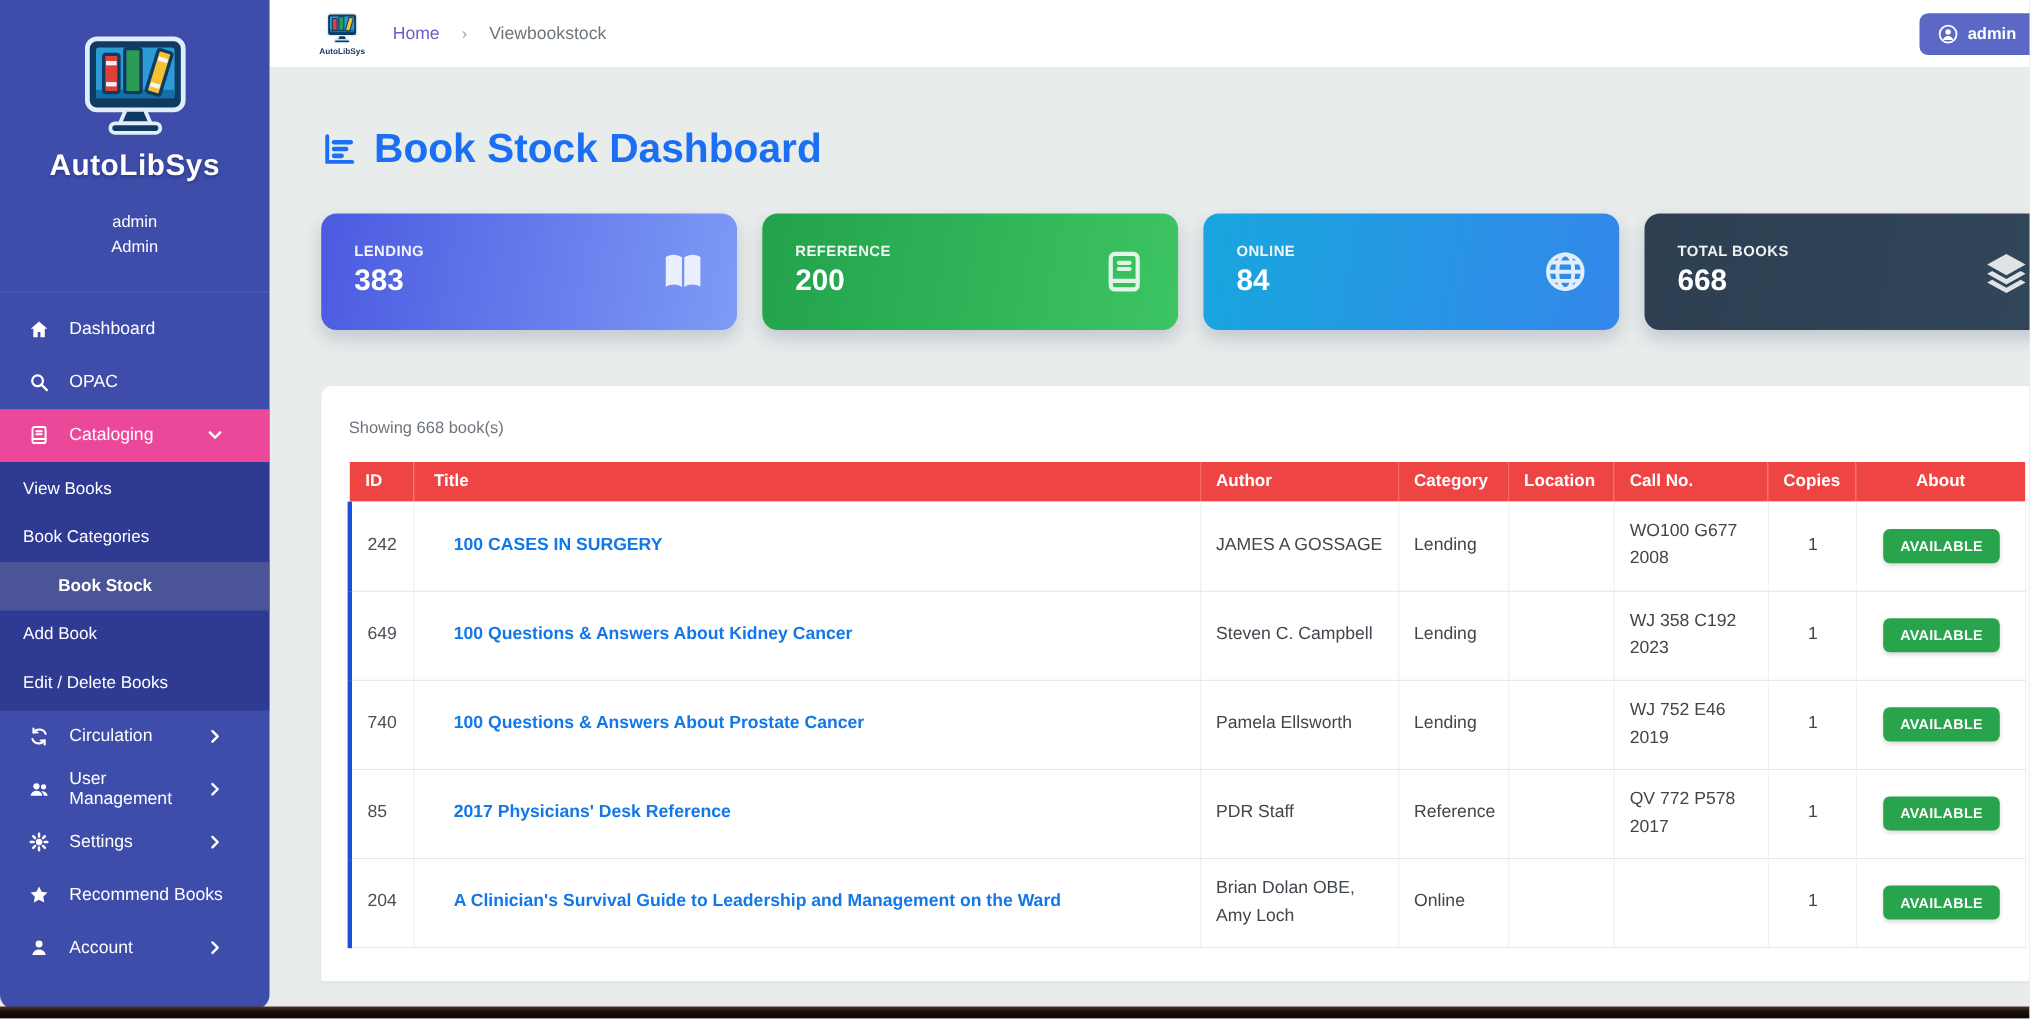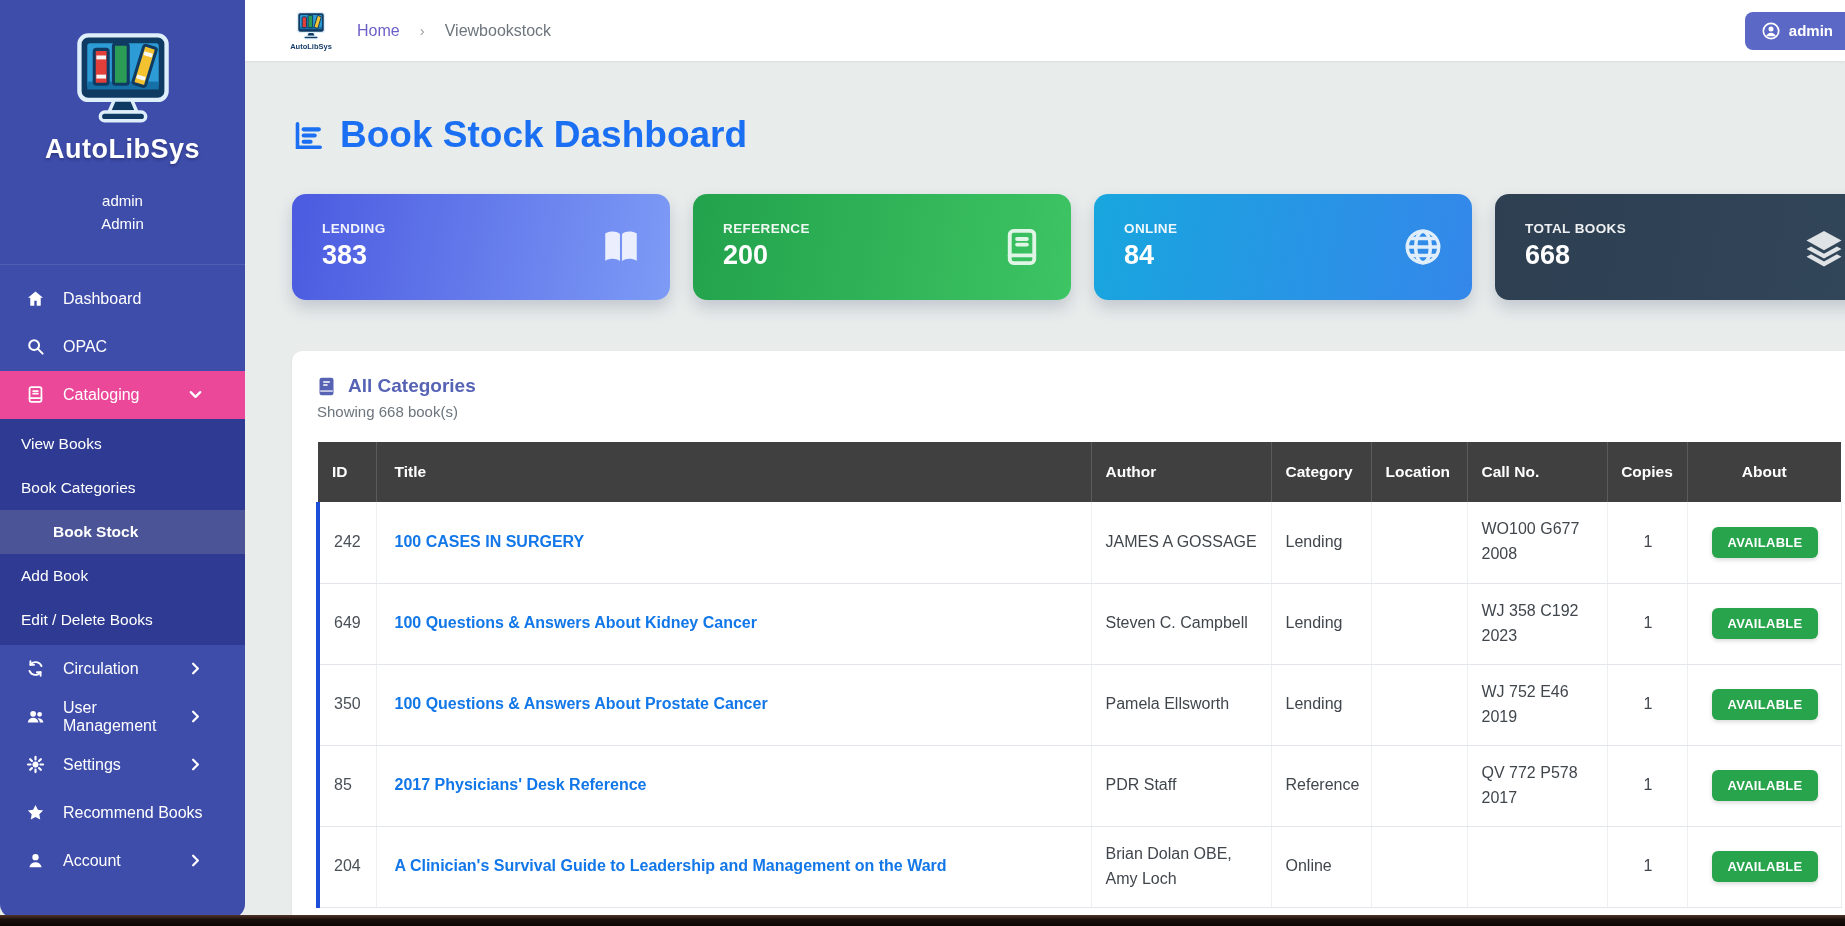"All Categories" h2.card-title { html: <h2> <span> <svg> <path></path> <rect></rect> <rect></rect> <rect></rect> </svg> </span> <span>All Categories</span> </h2> -> none }
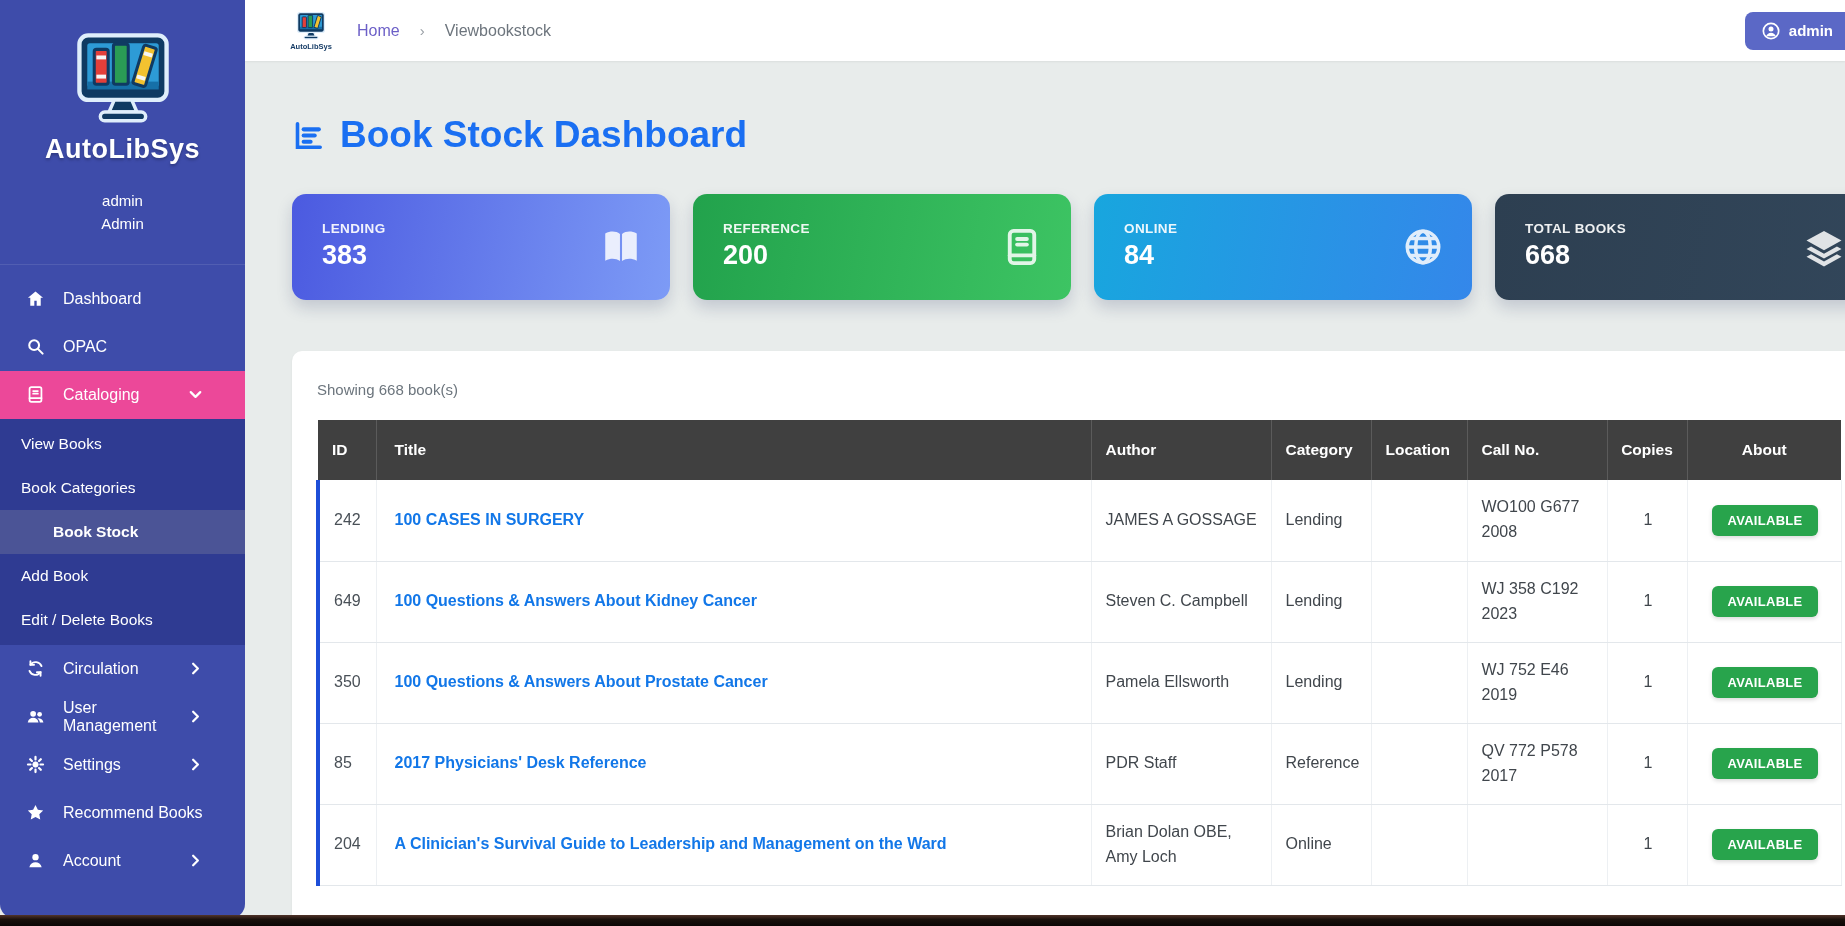"ID" thead th { background: #404040 -> #ef4444; height: 60px -> 36px }
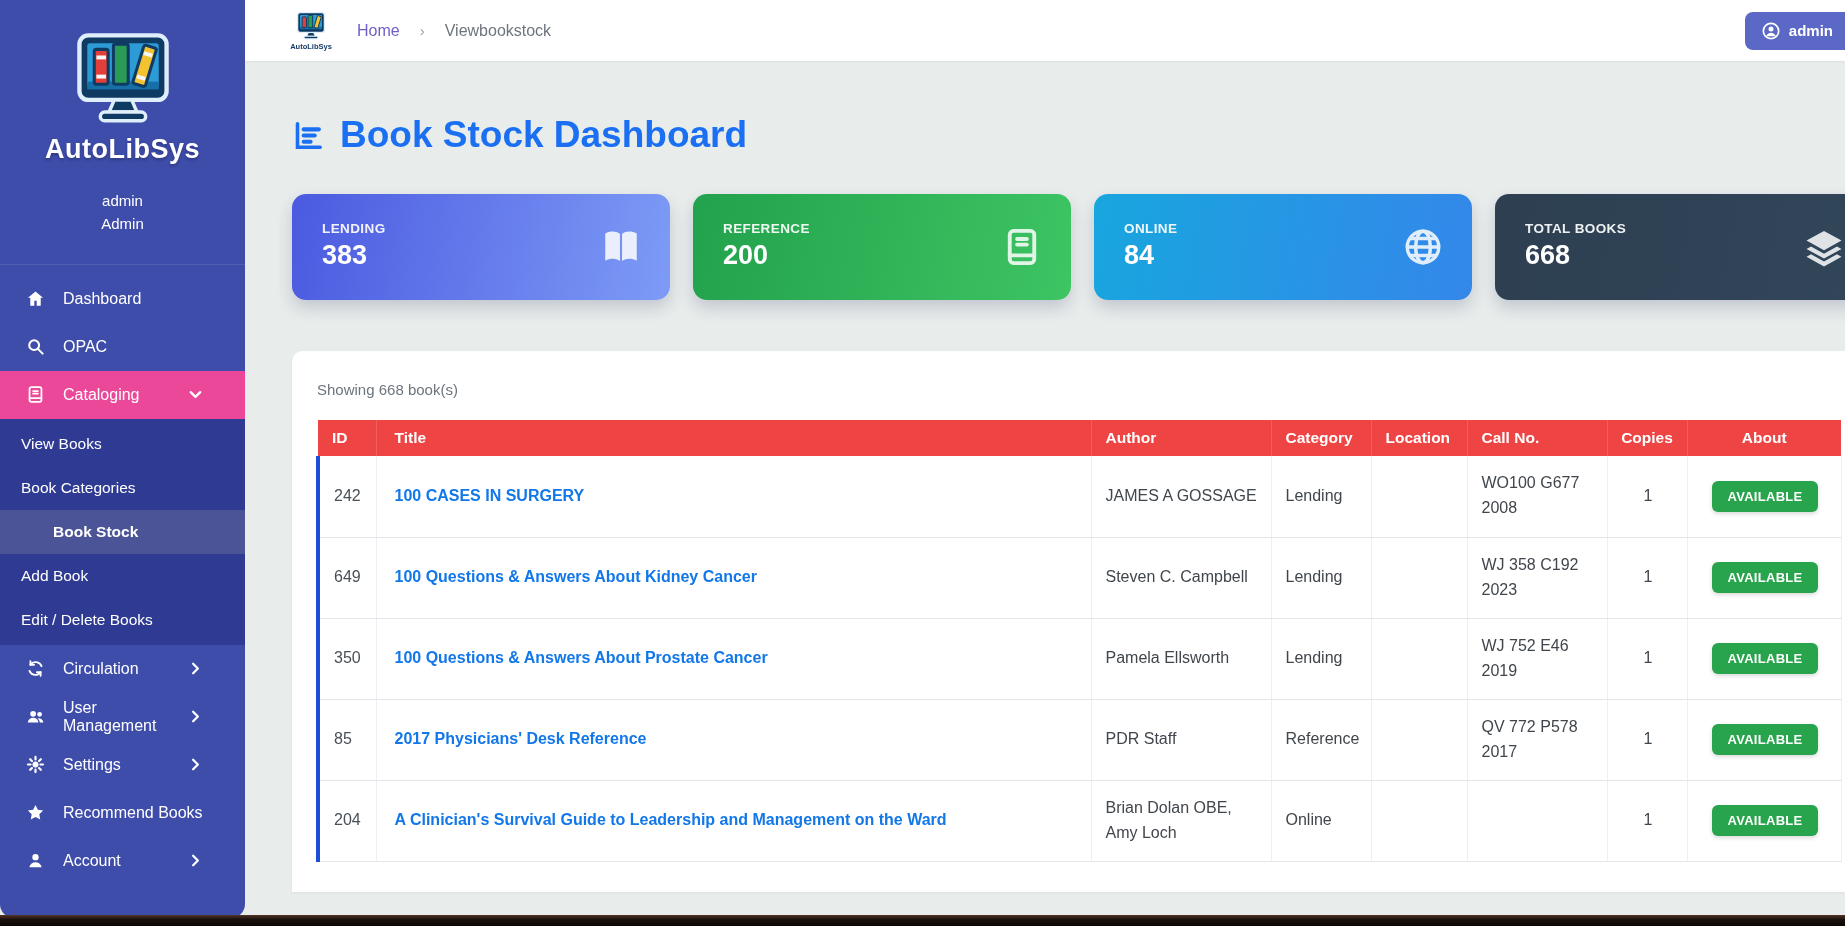"100 CASES IN SURGERY" tbody td.col-title { padding-left: 18px -> 36px }
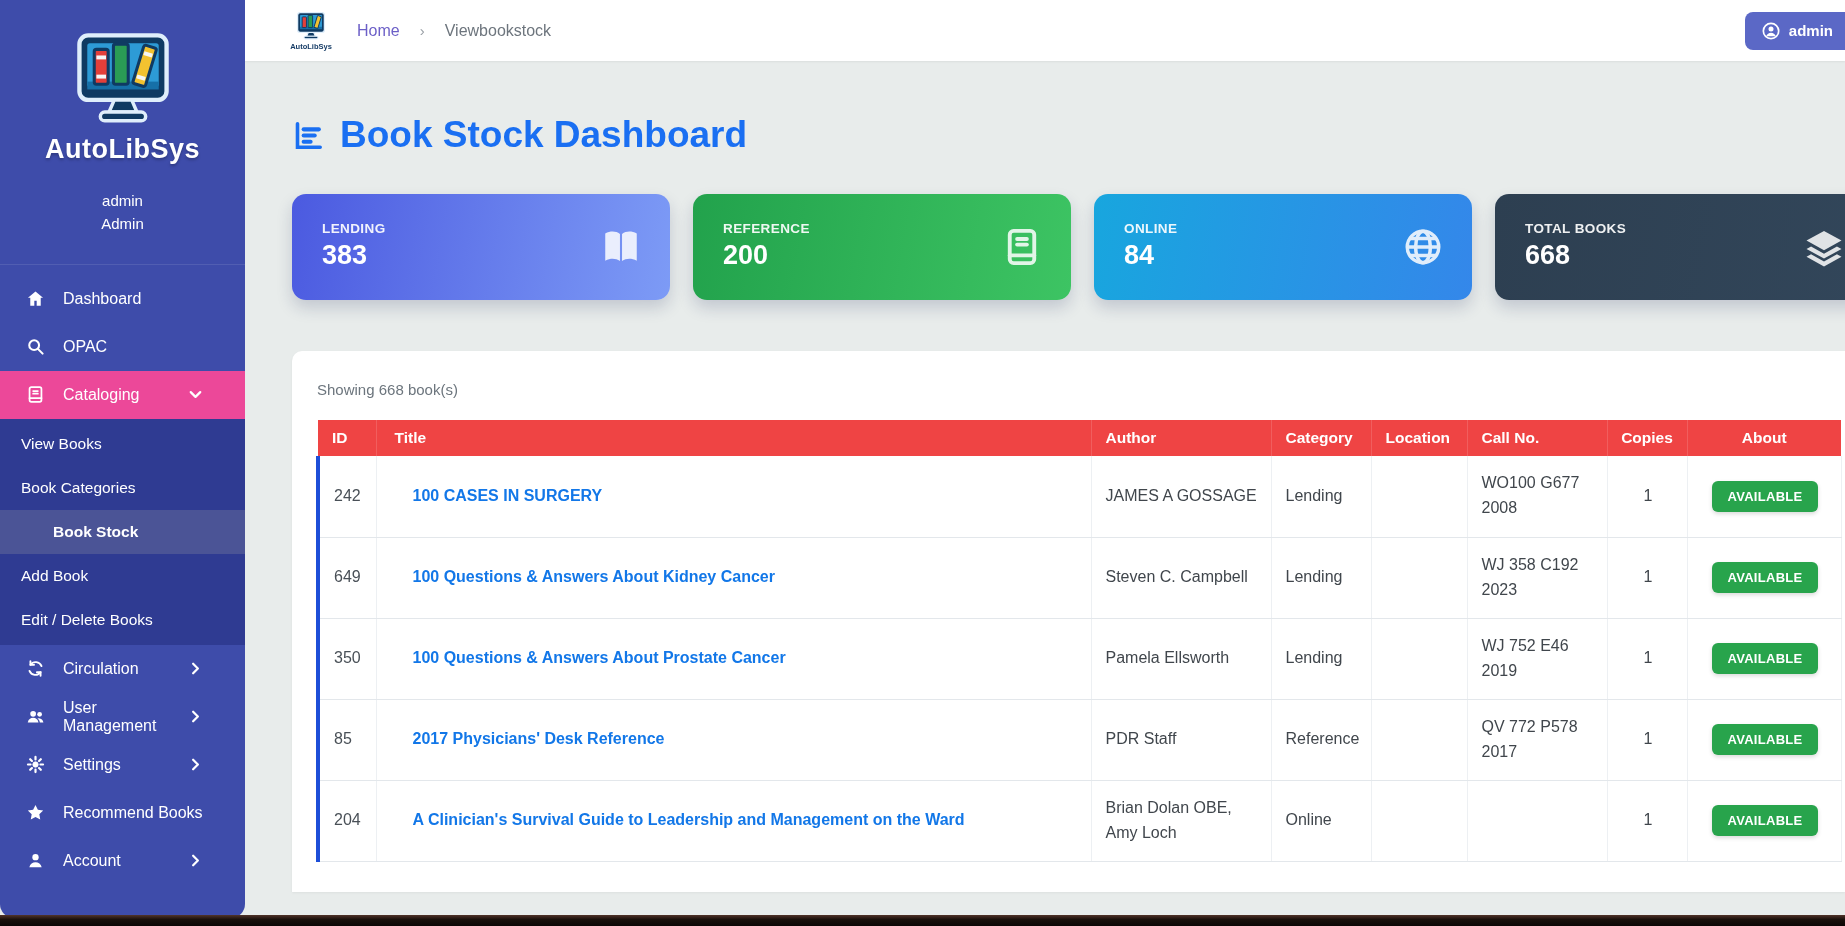"350" td.col-id { text: 350 -> 740 }
